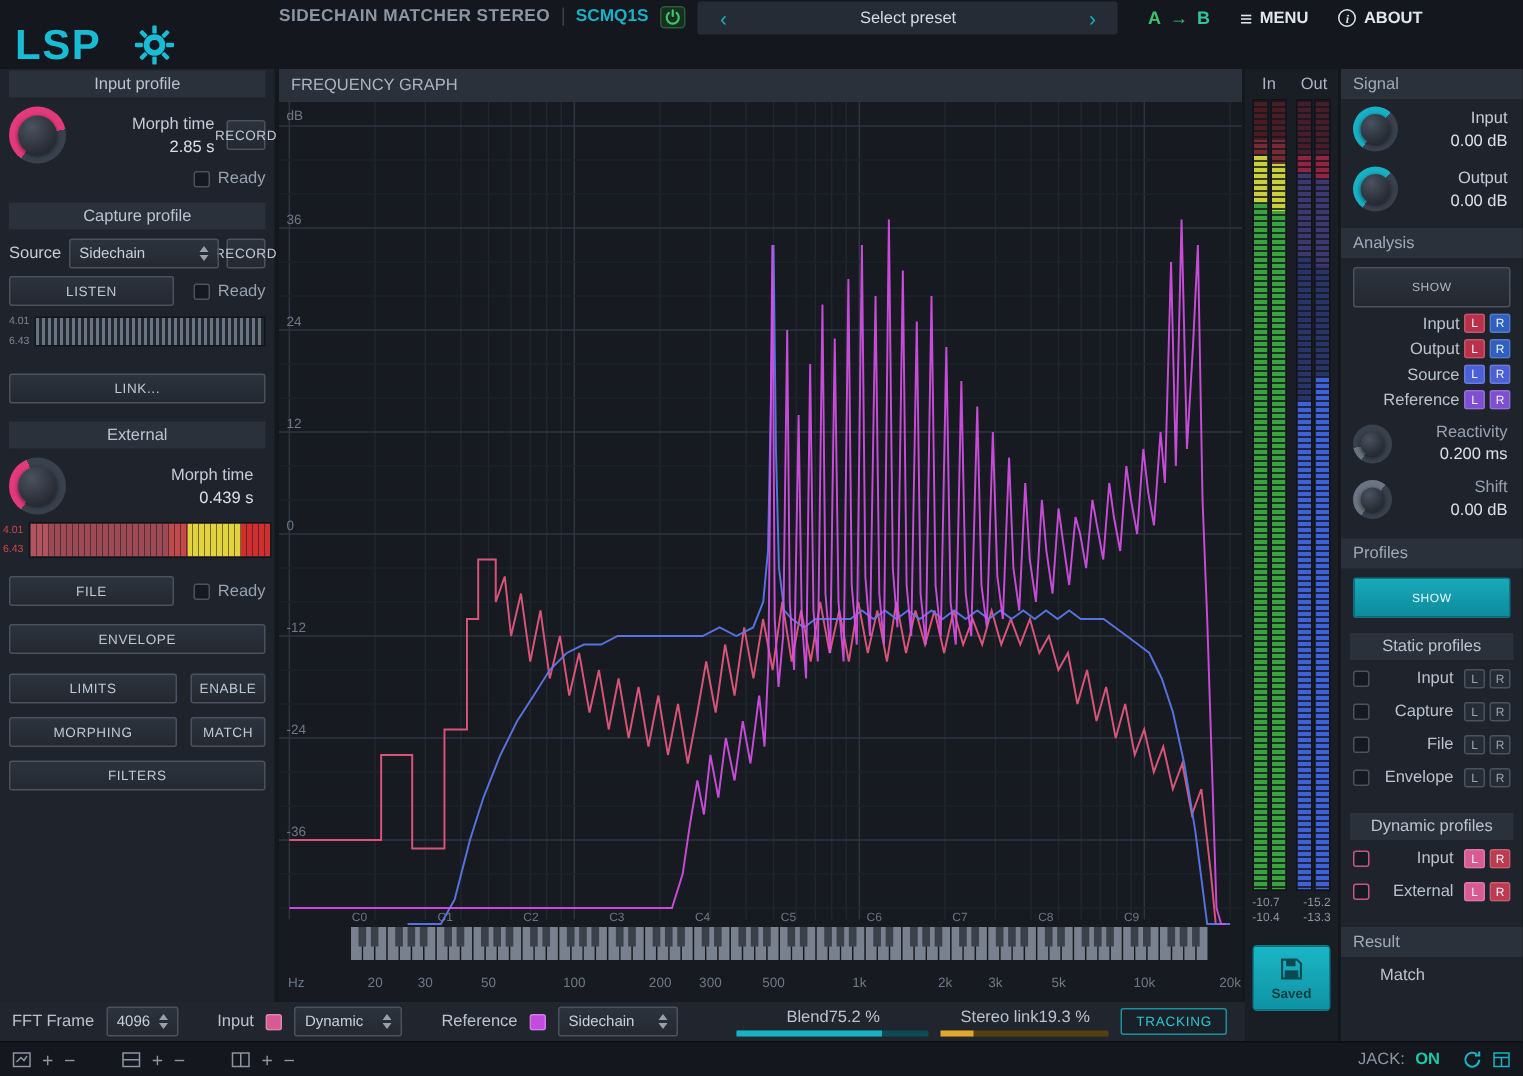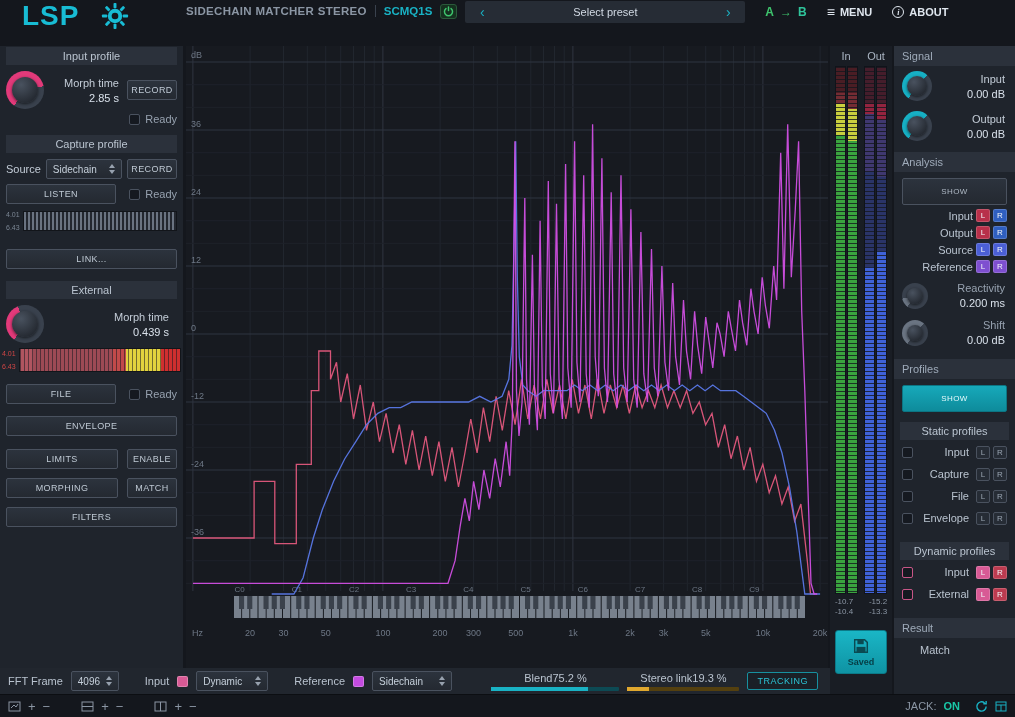"LSP" .logo { align-items: flex-start -> flex-end; padding-left: 22px -> 10px }
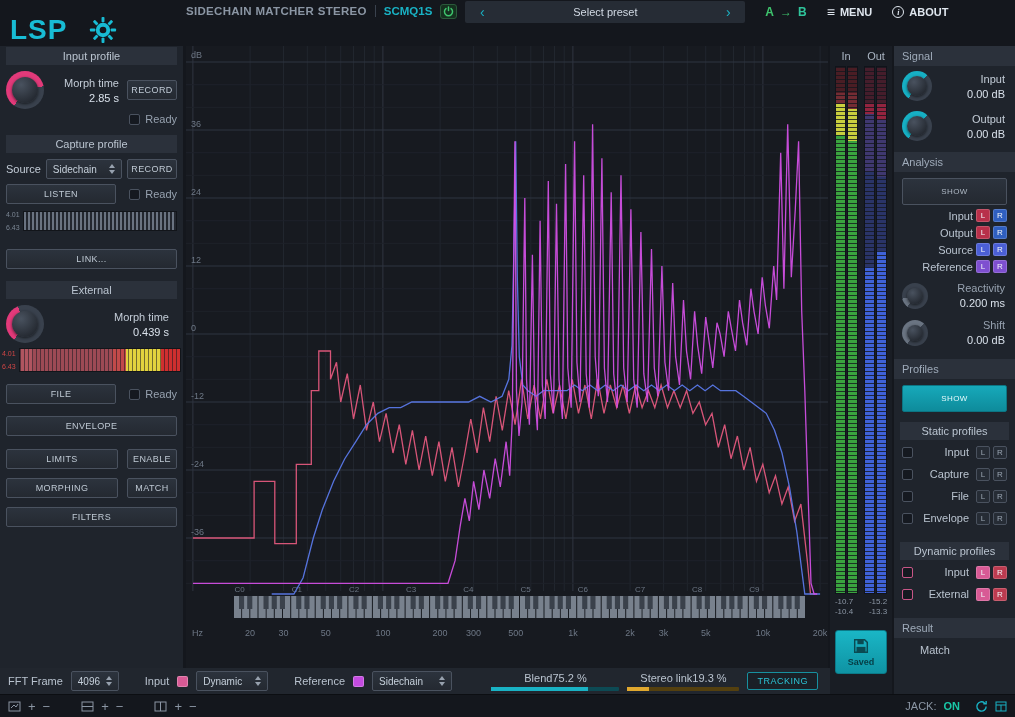"FREQUENCY GRAPH" div.graph-head { html: none -> <div>FREQUENCY GRAPH</div> }
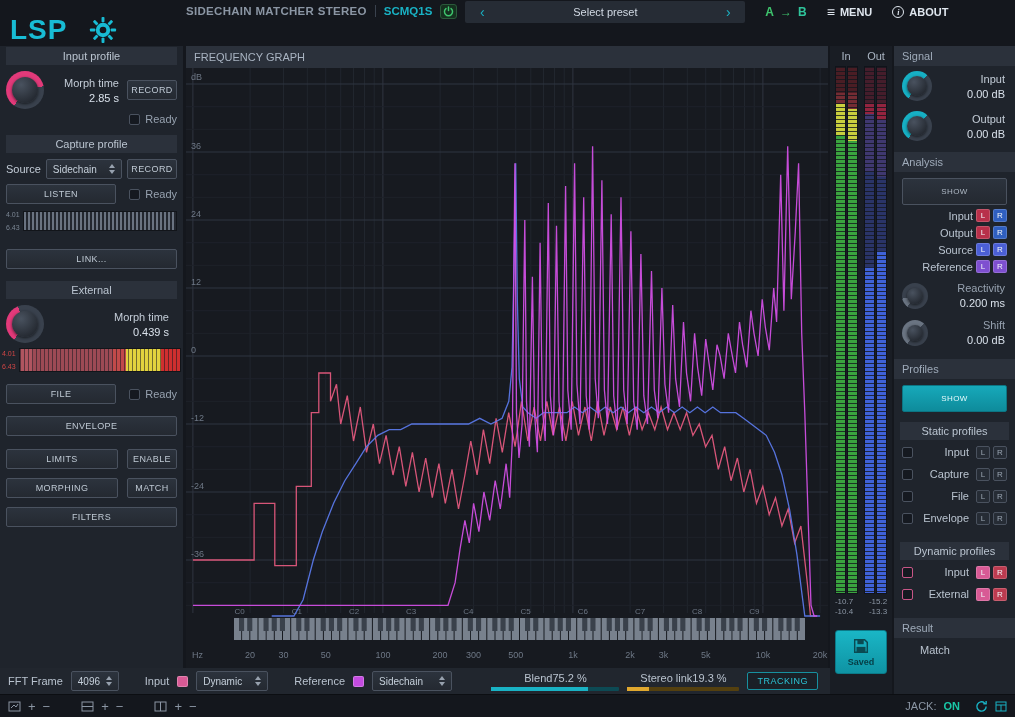"RECORD" .rec { width: 50px -> 26px }
